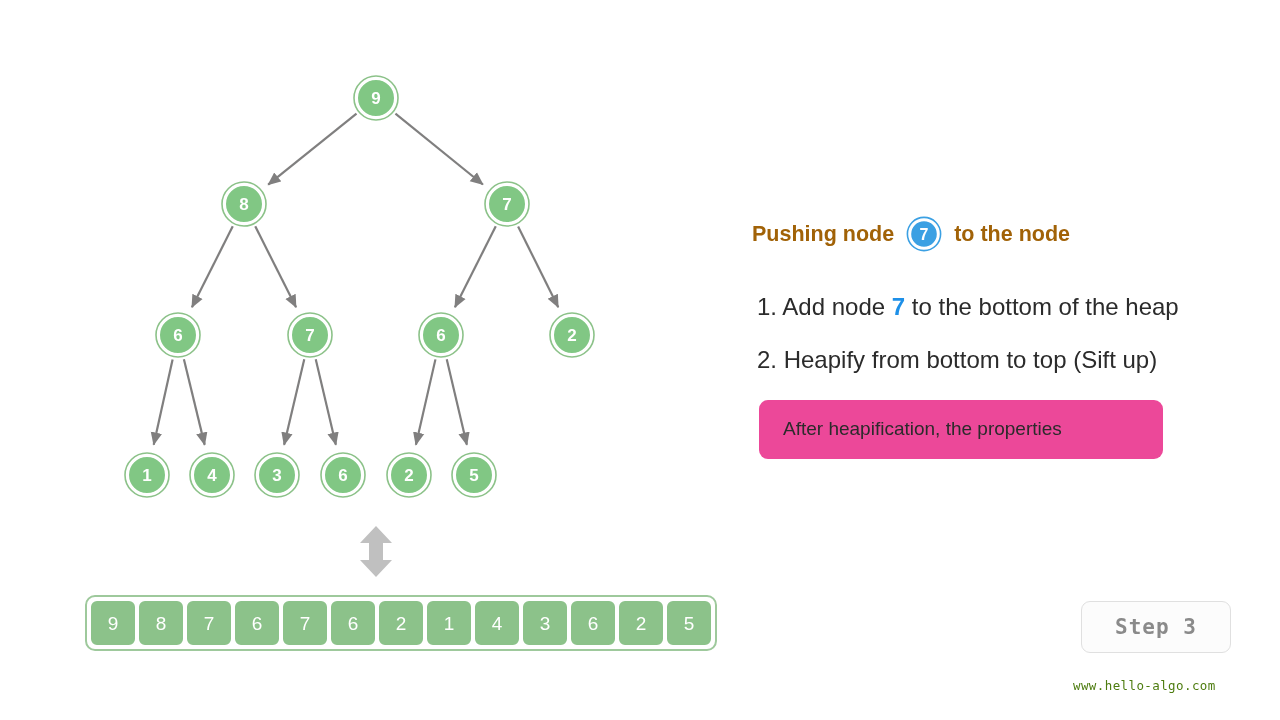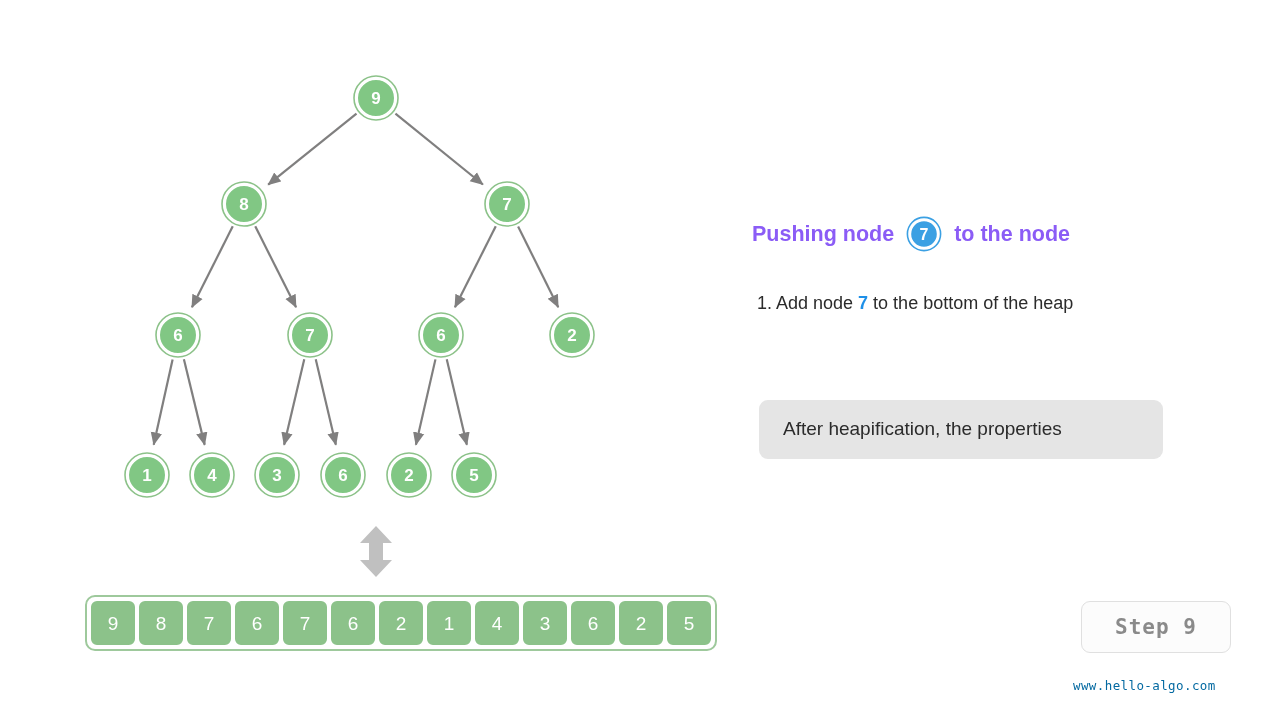"Pushing node" #headline { color: #8b5cf6 -> #a16207 }
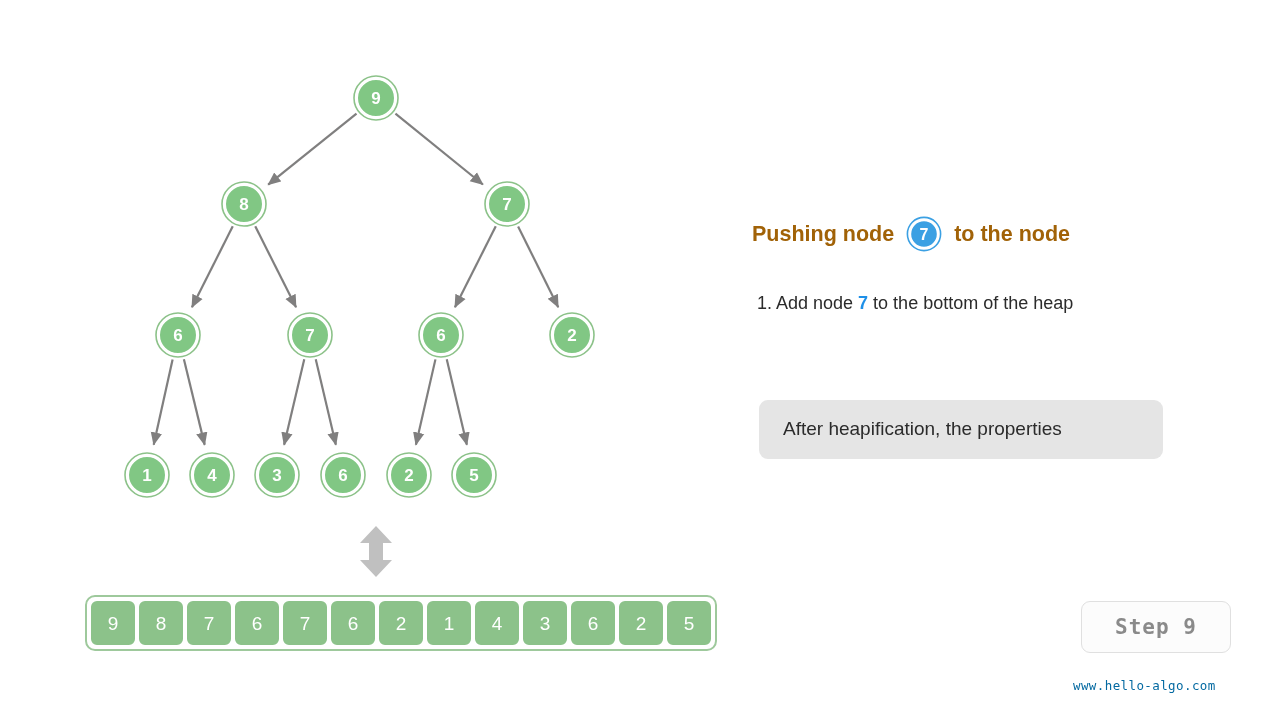"1. Add node 7 to" .step-line { font-size: 18px -> 24px }
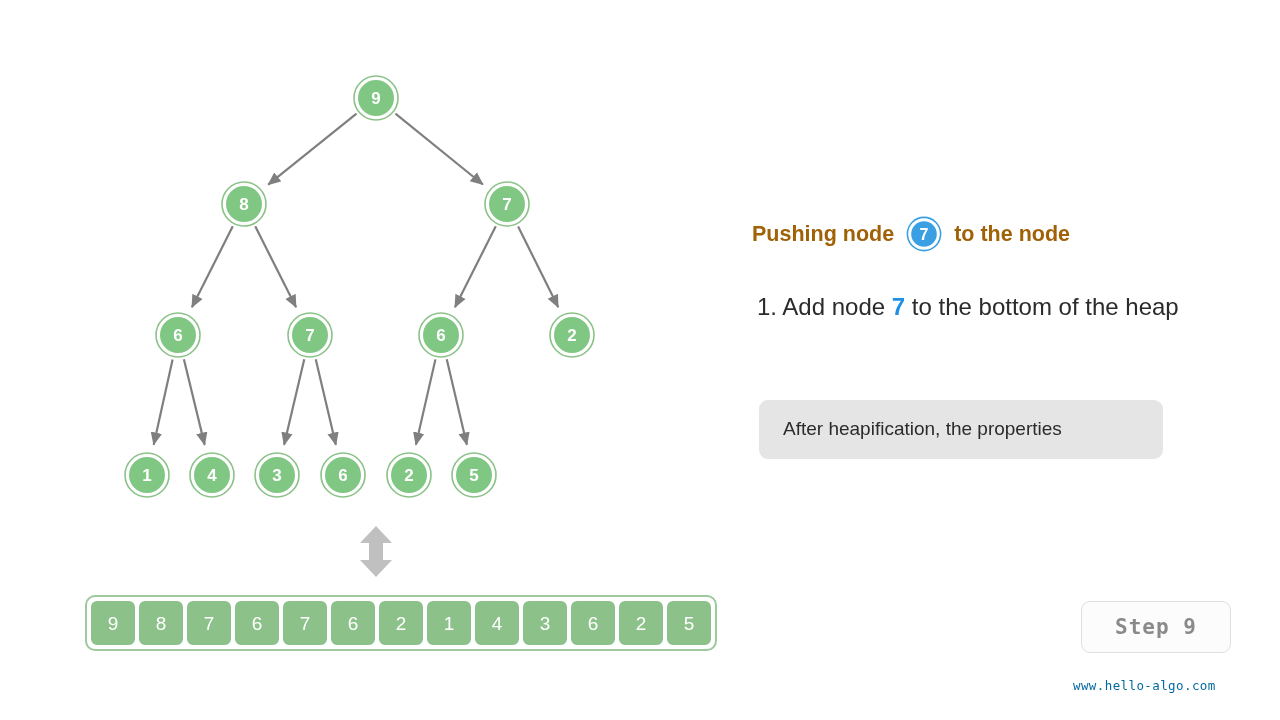"2. Heapify from bottom to" div.step-line { html: none -> <div> <span>2. Heapify from bottom to top (Sift up)</span> </div> }
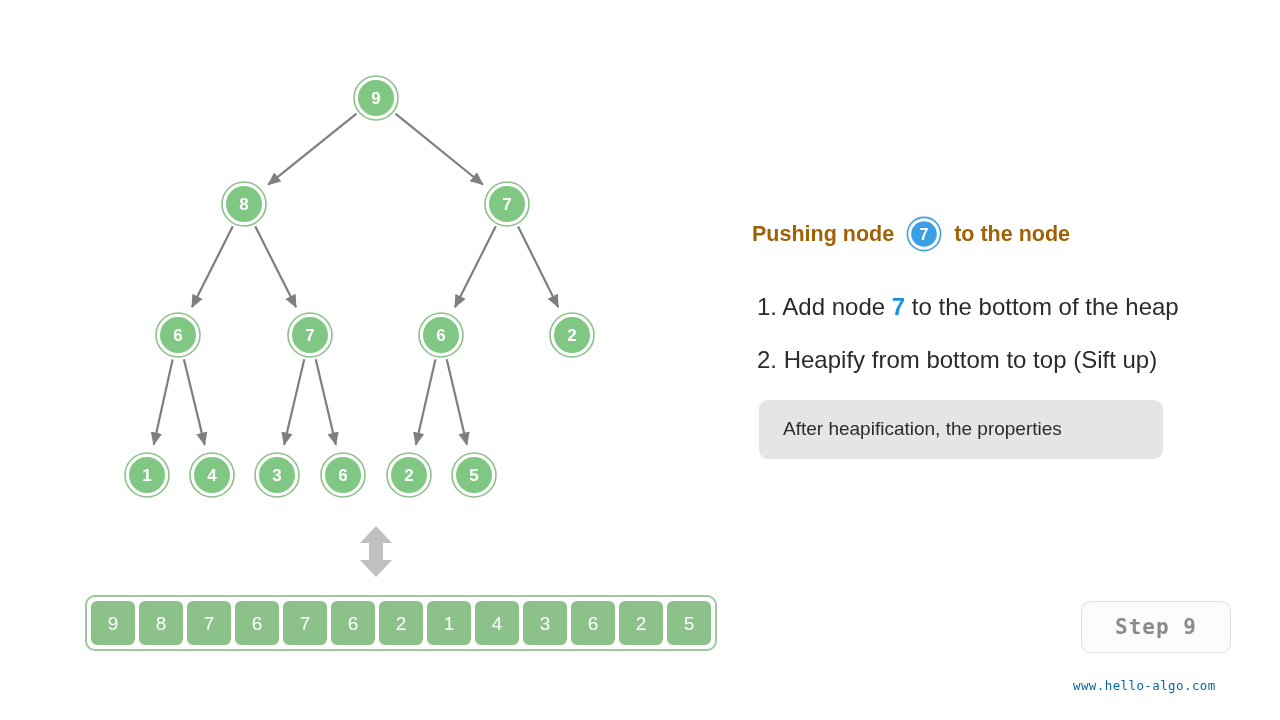"After heapification, the properties" #note-box { background: #e5e5e5 -> #ec4899 }
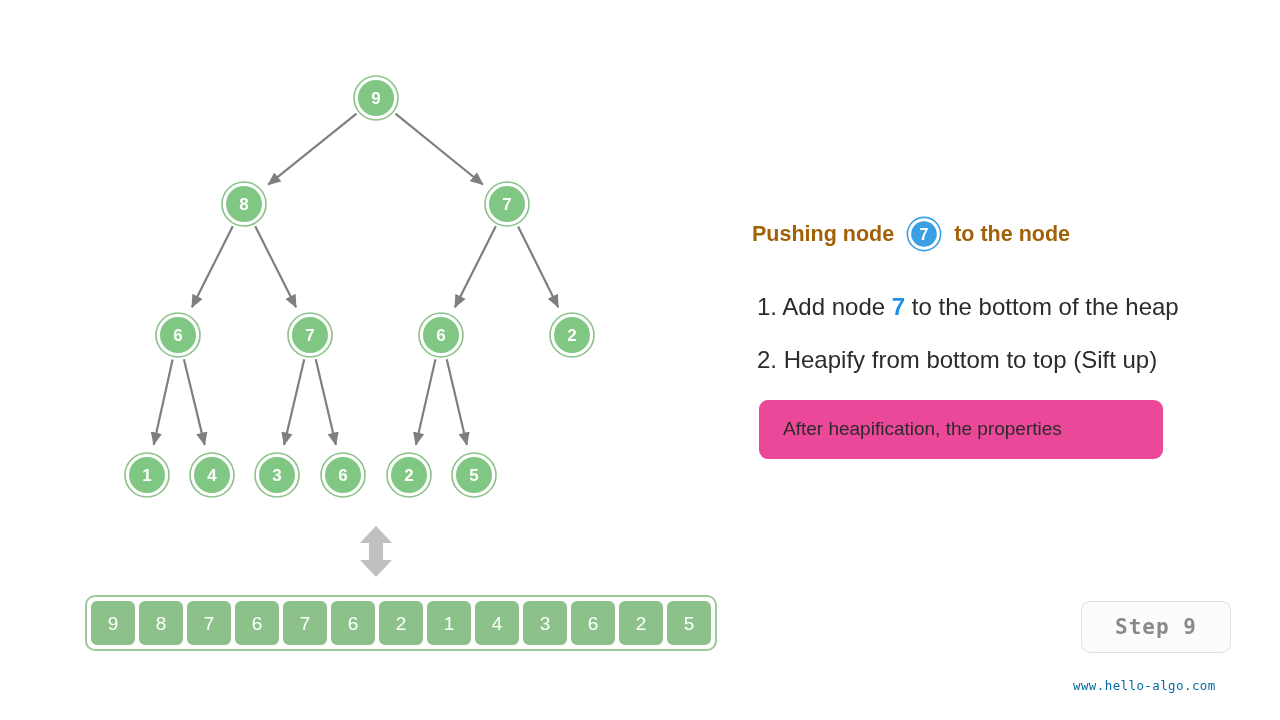"Step 9" span { text: 9 -> 3 }
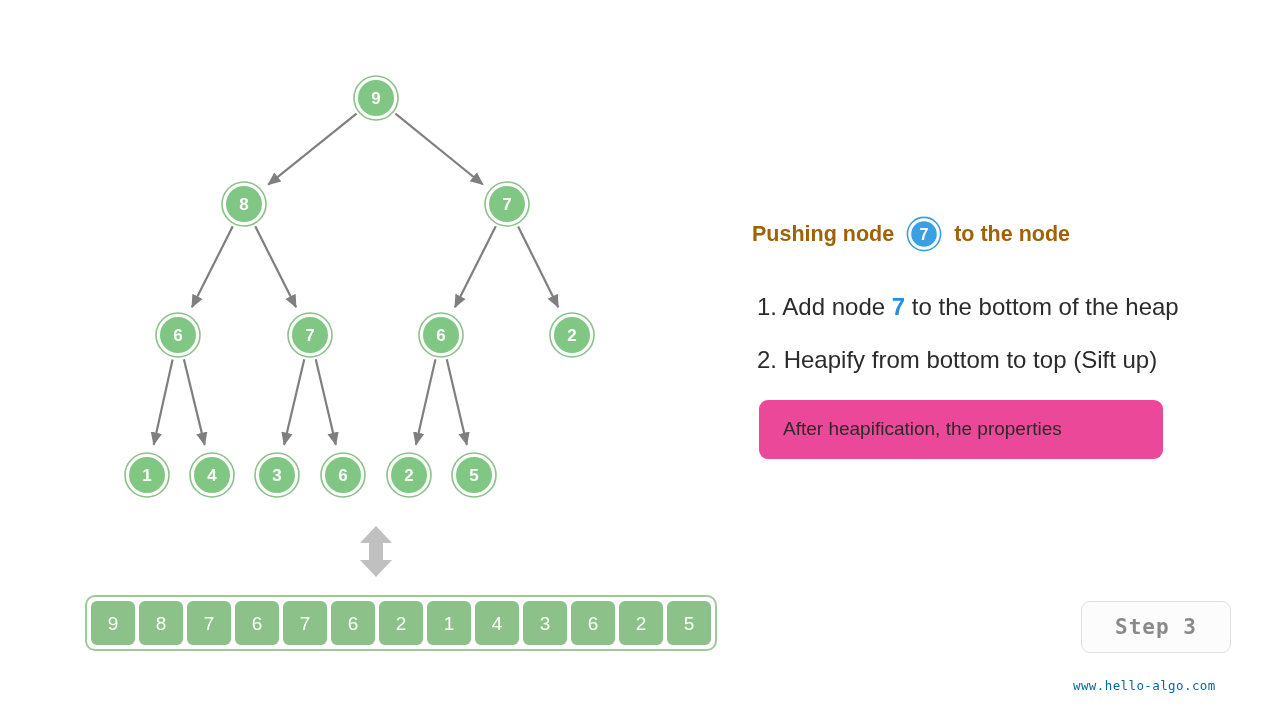"www.hello-algo.com" #watermark { color: #0369a1 -> #4d7c0f }
